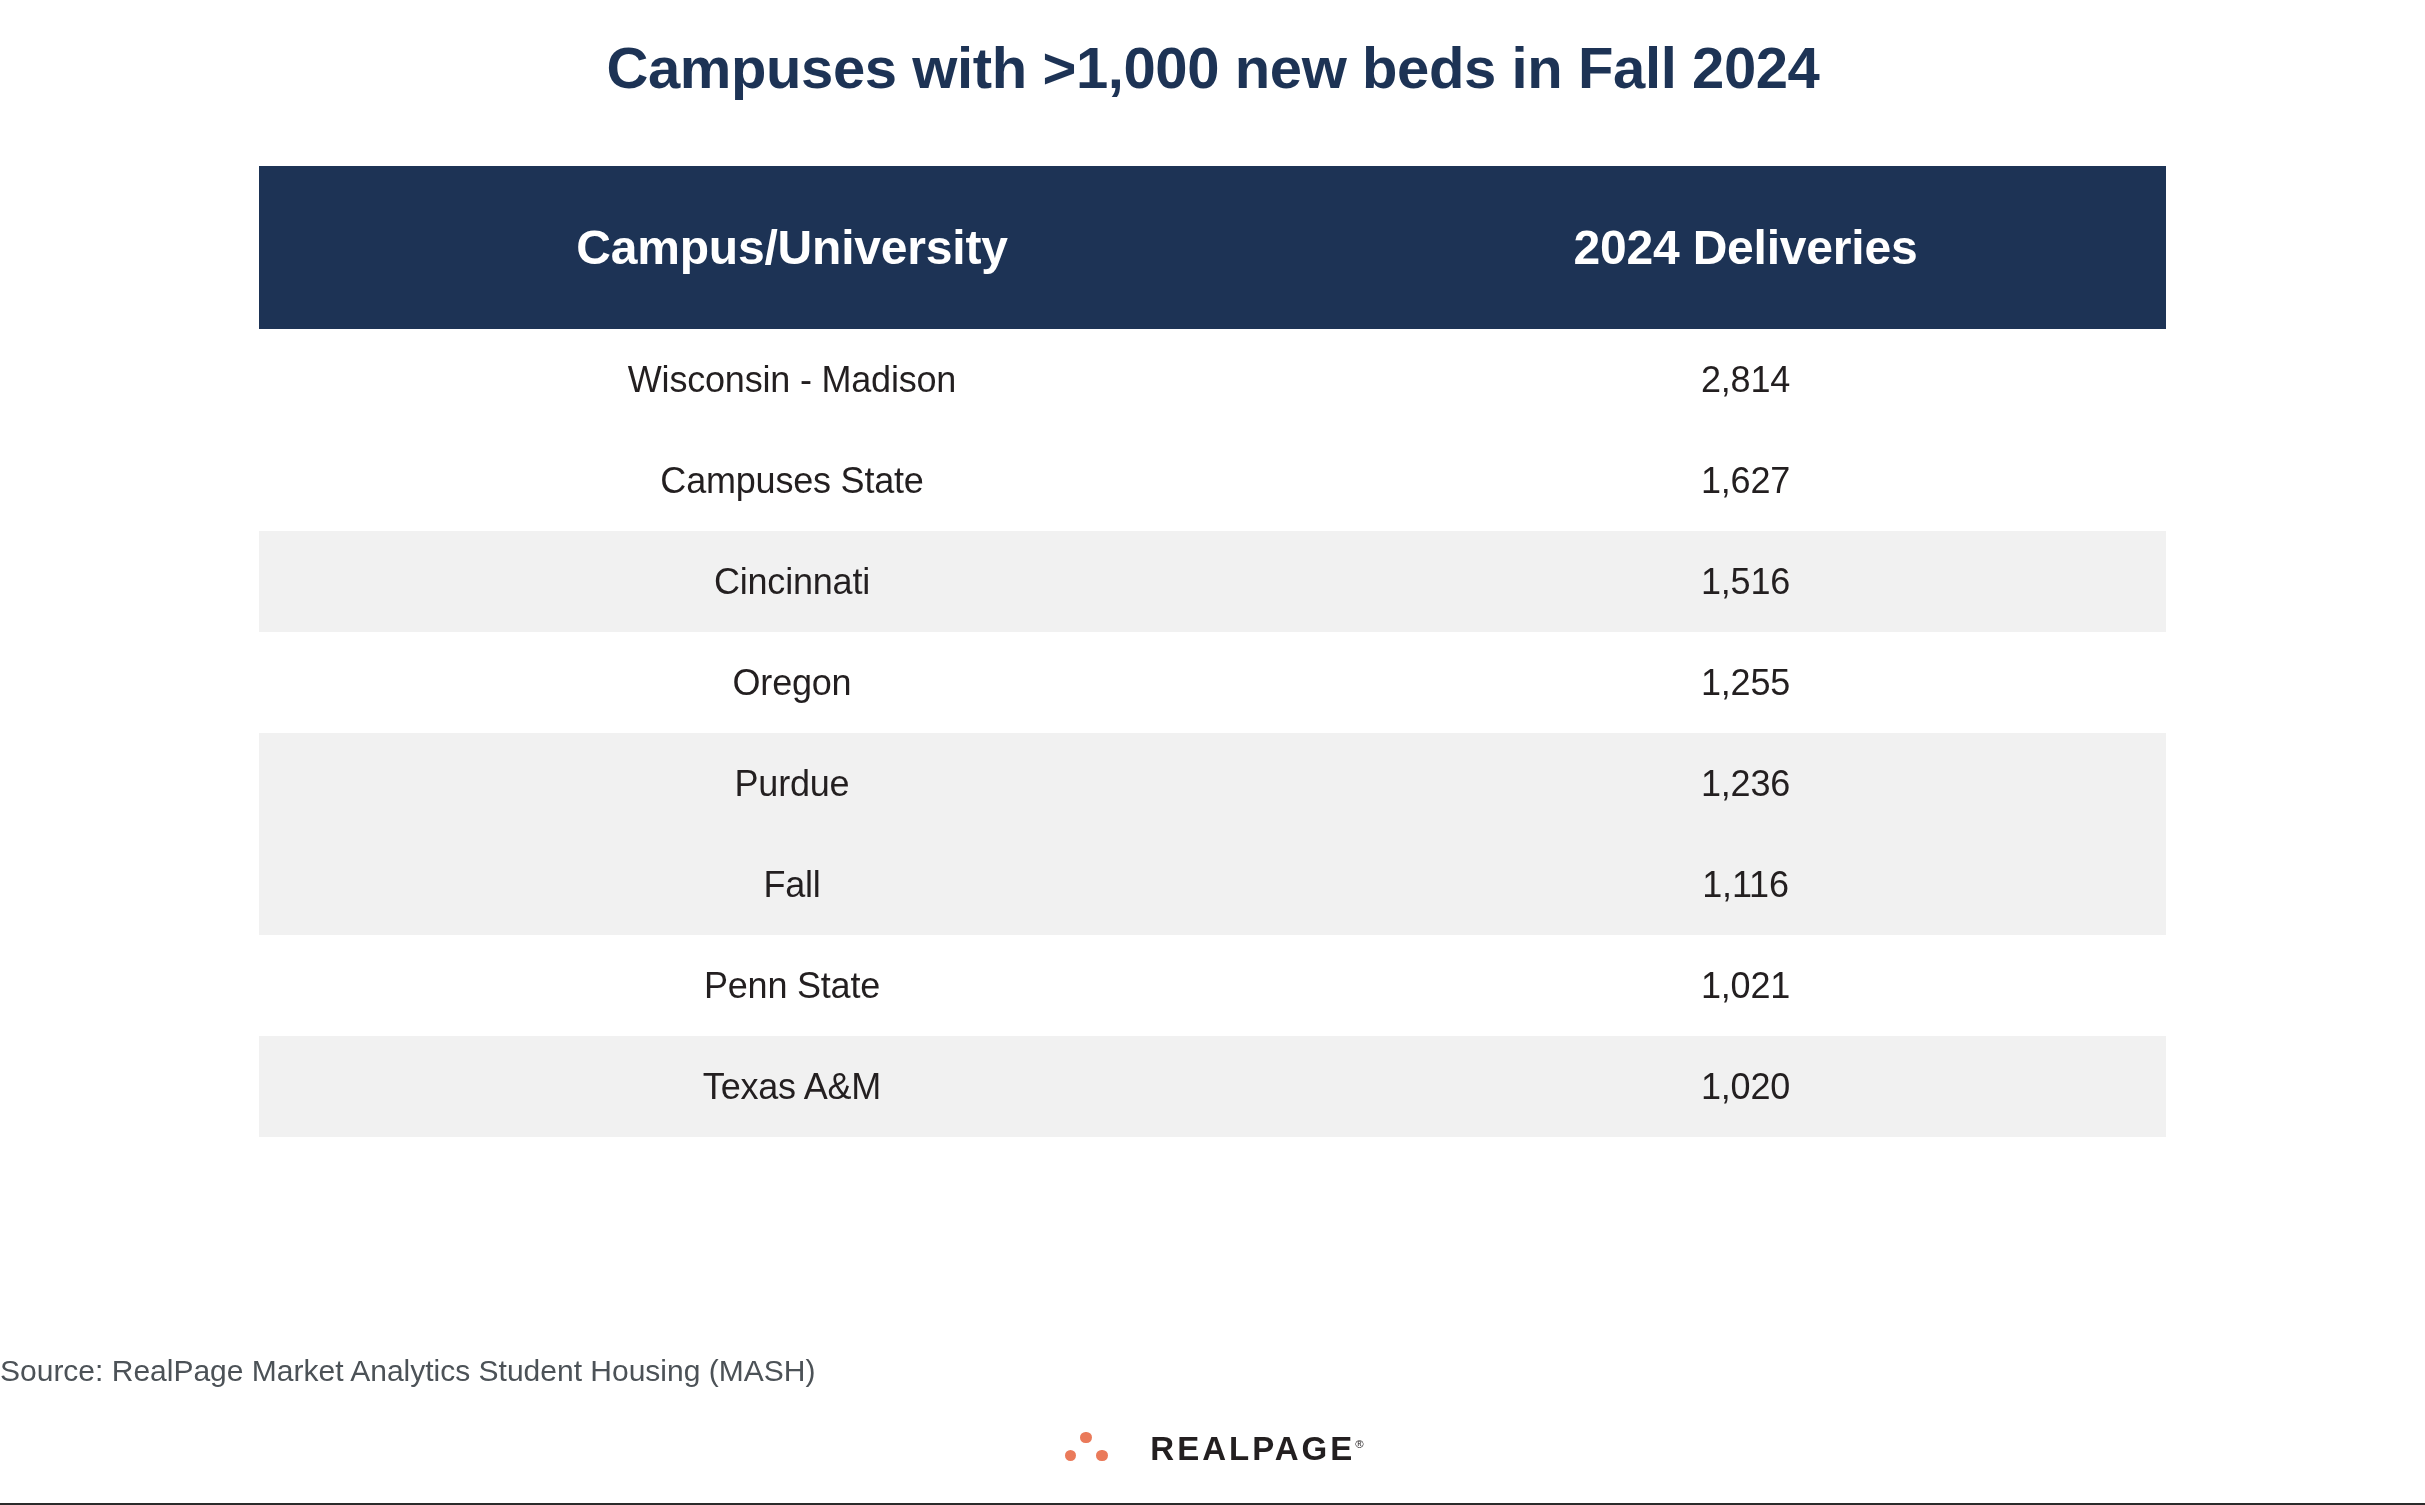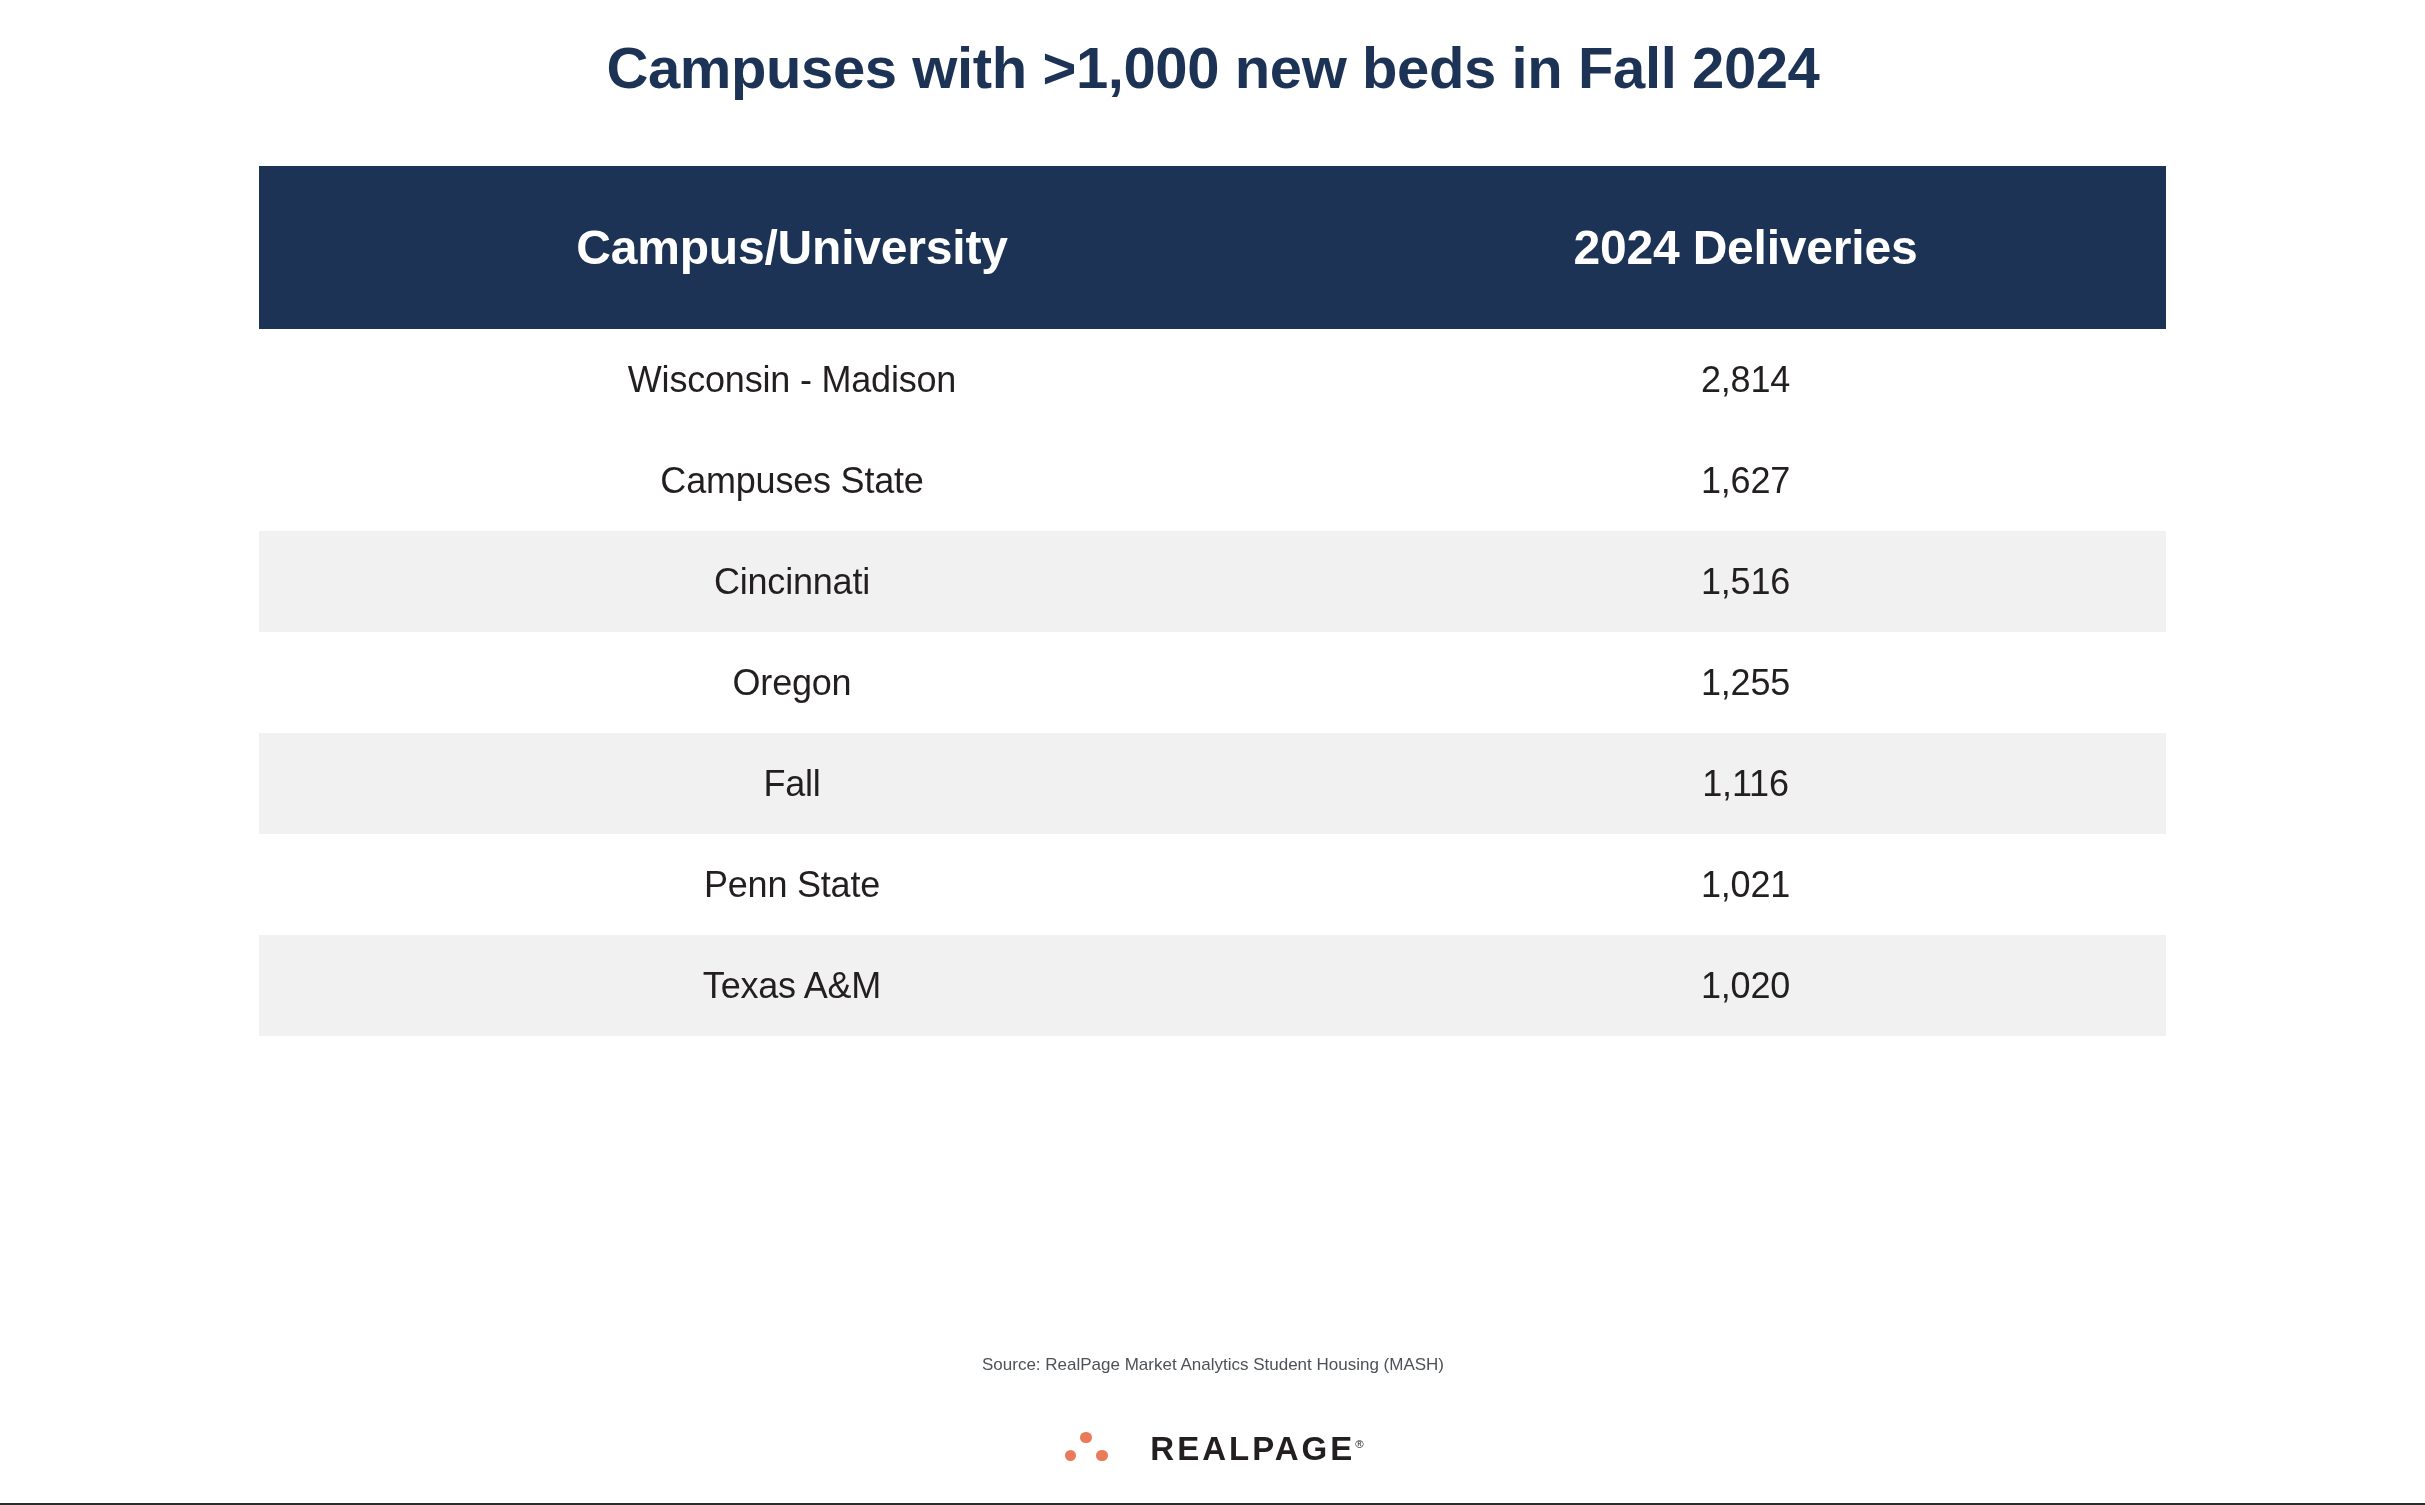"Purdue" tr.row-even { html: none -> <tr> <td>Purdue</td> <td>1,236</td> </tr> }
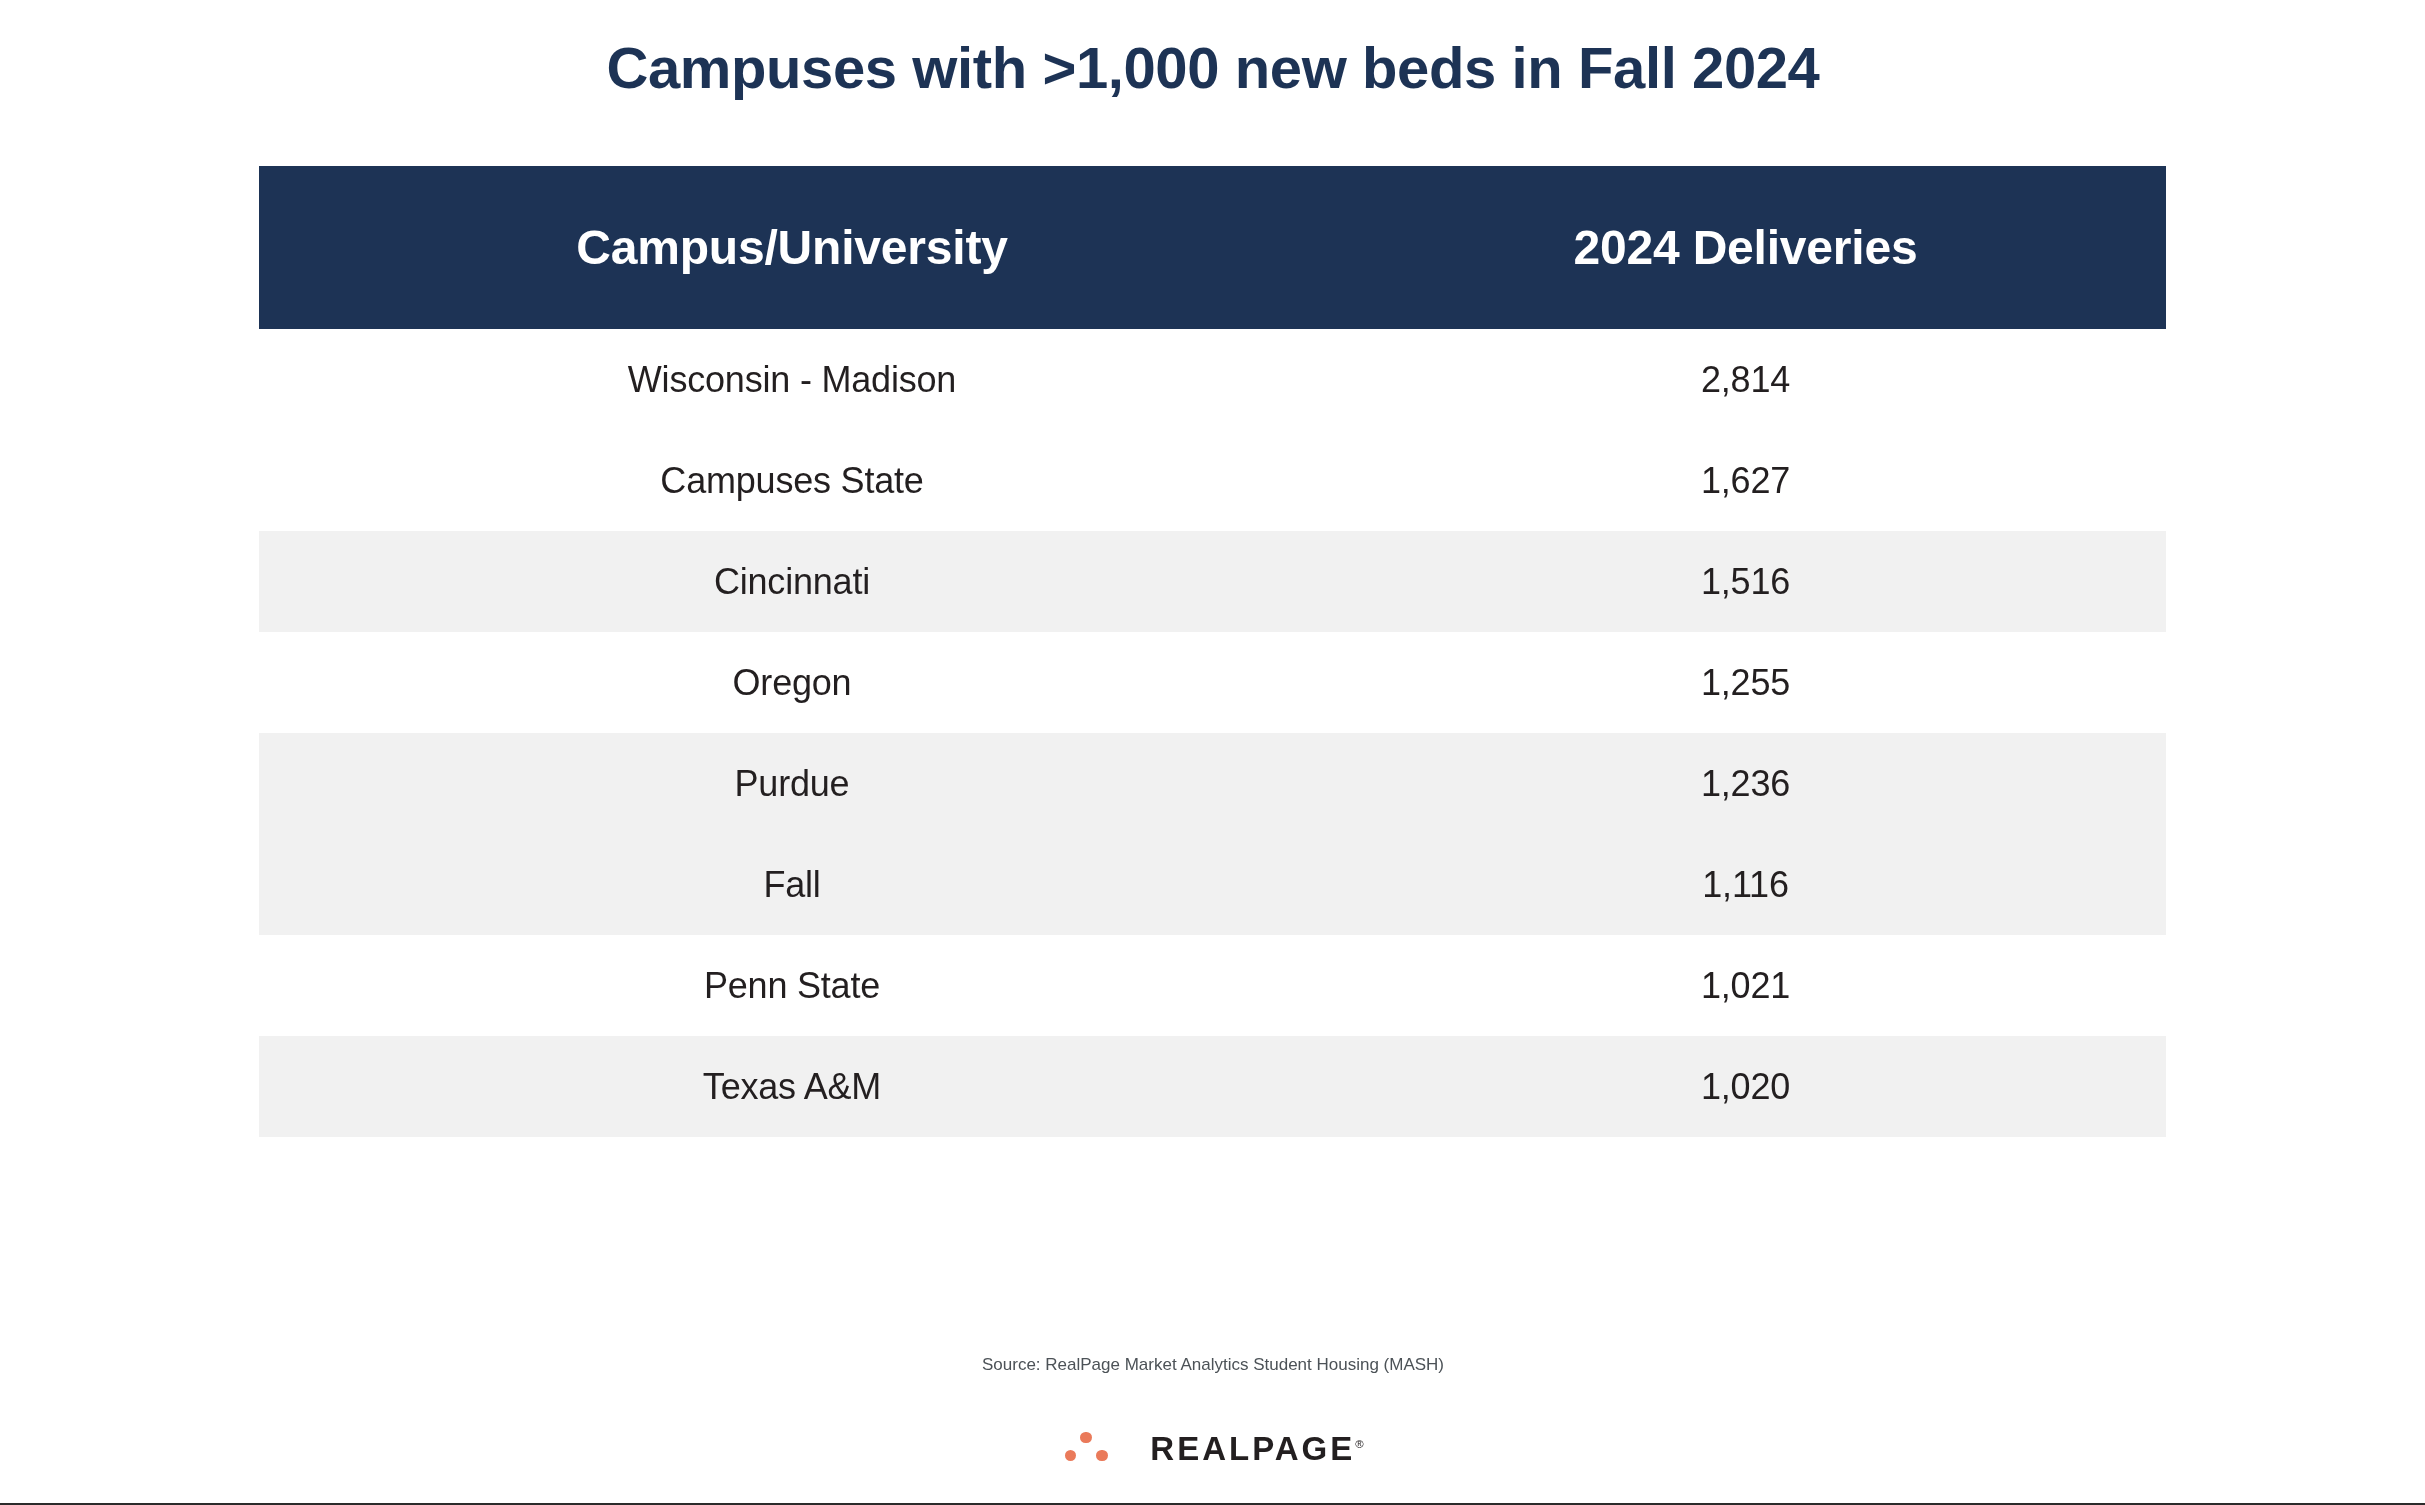"Source: RealPage Market Analytics" .source-line { font-size: 17px -> 30px; text-align: center -> none }
